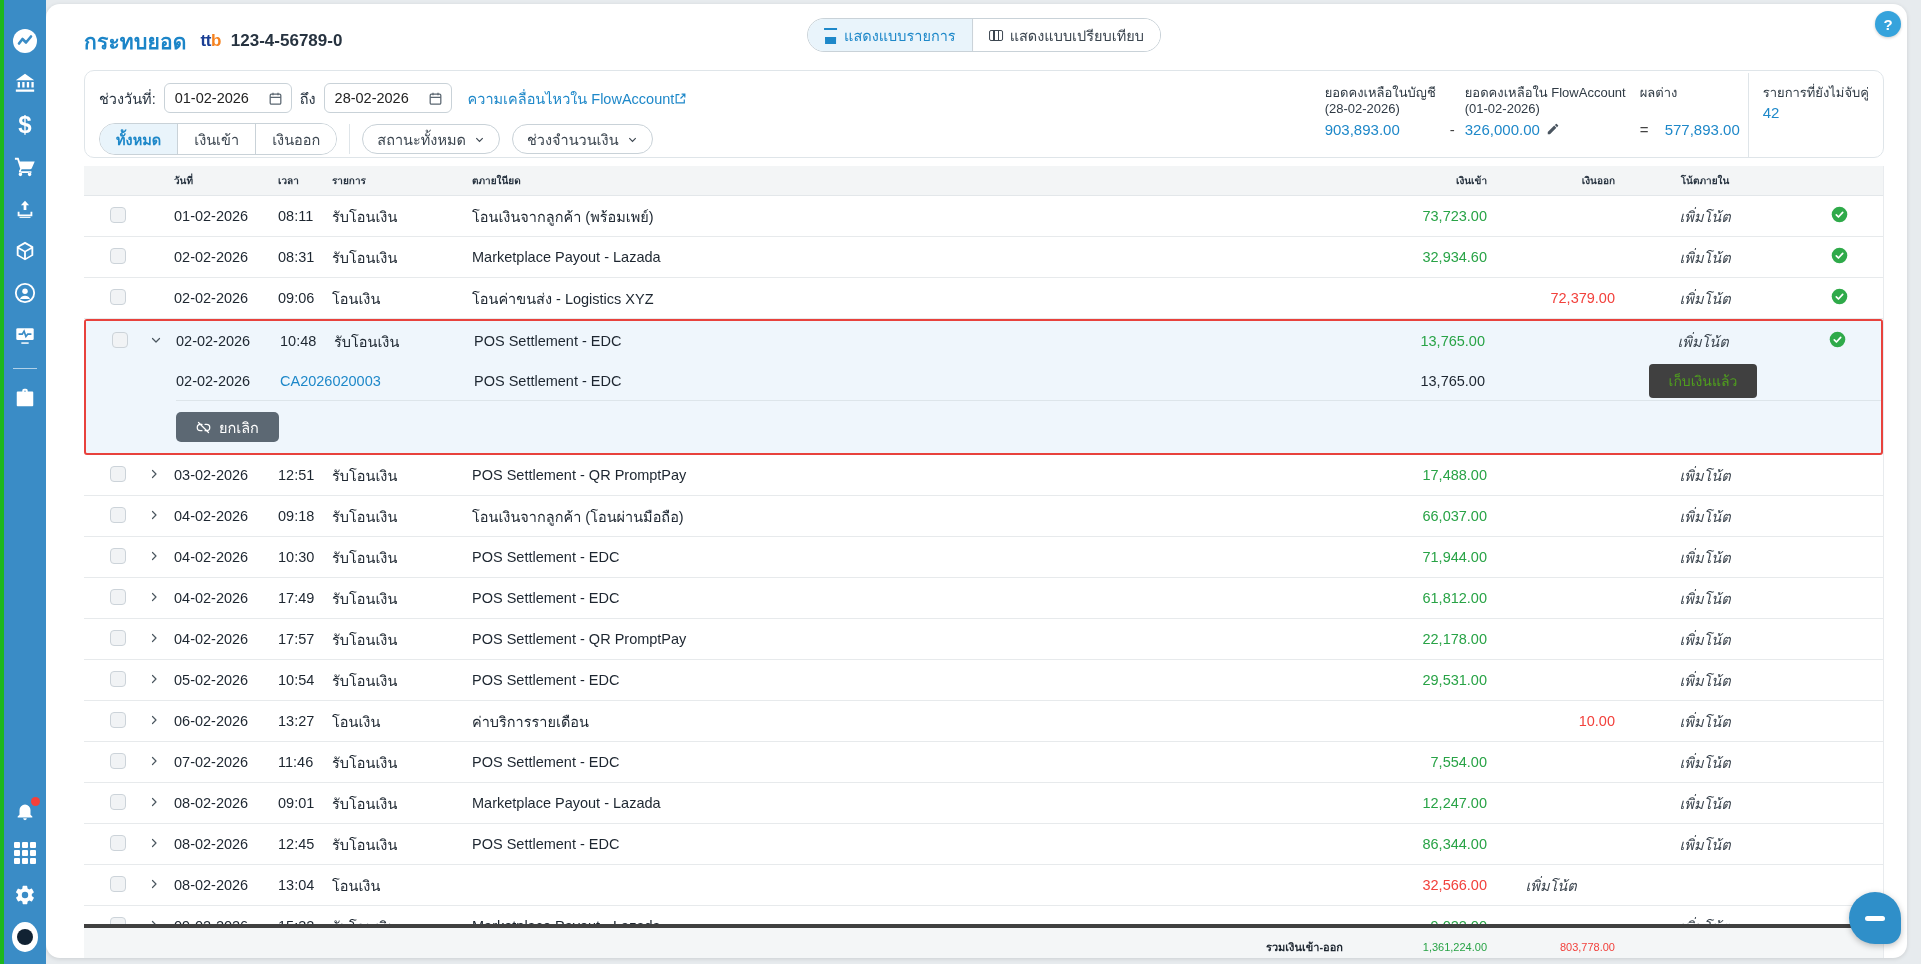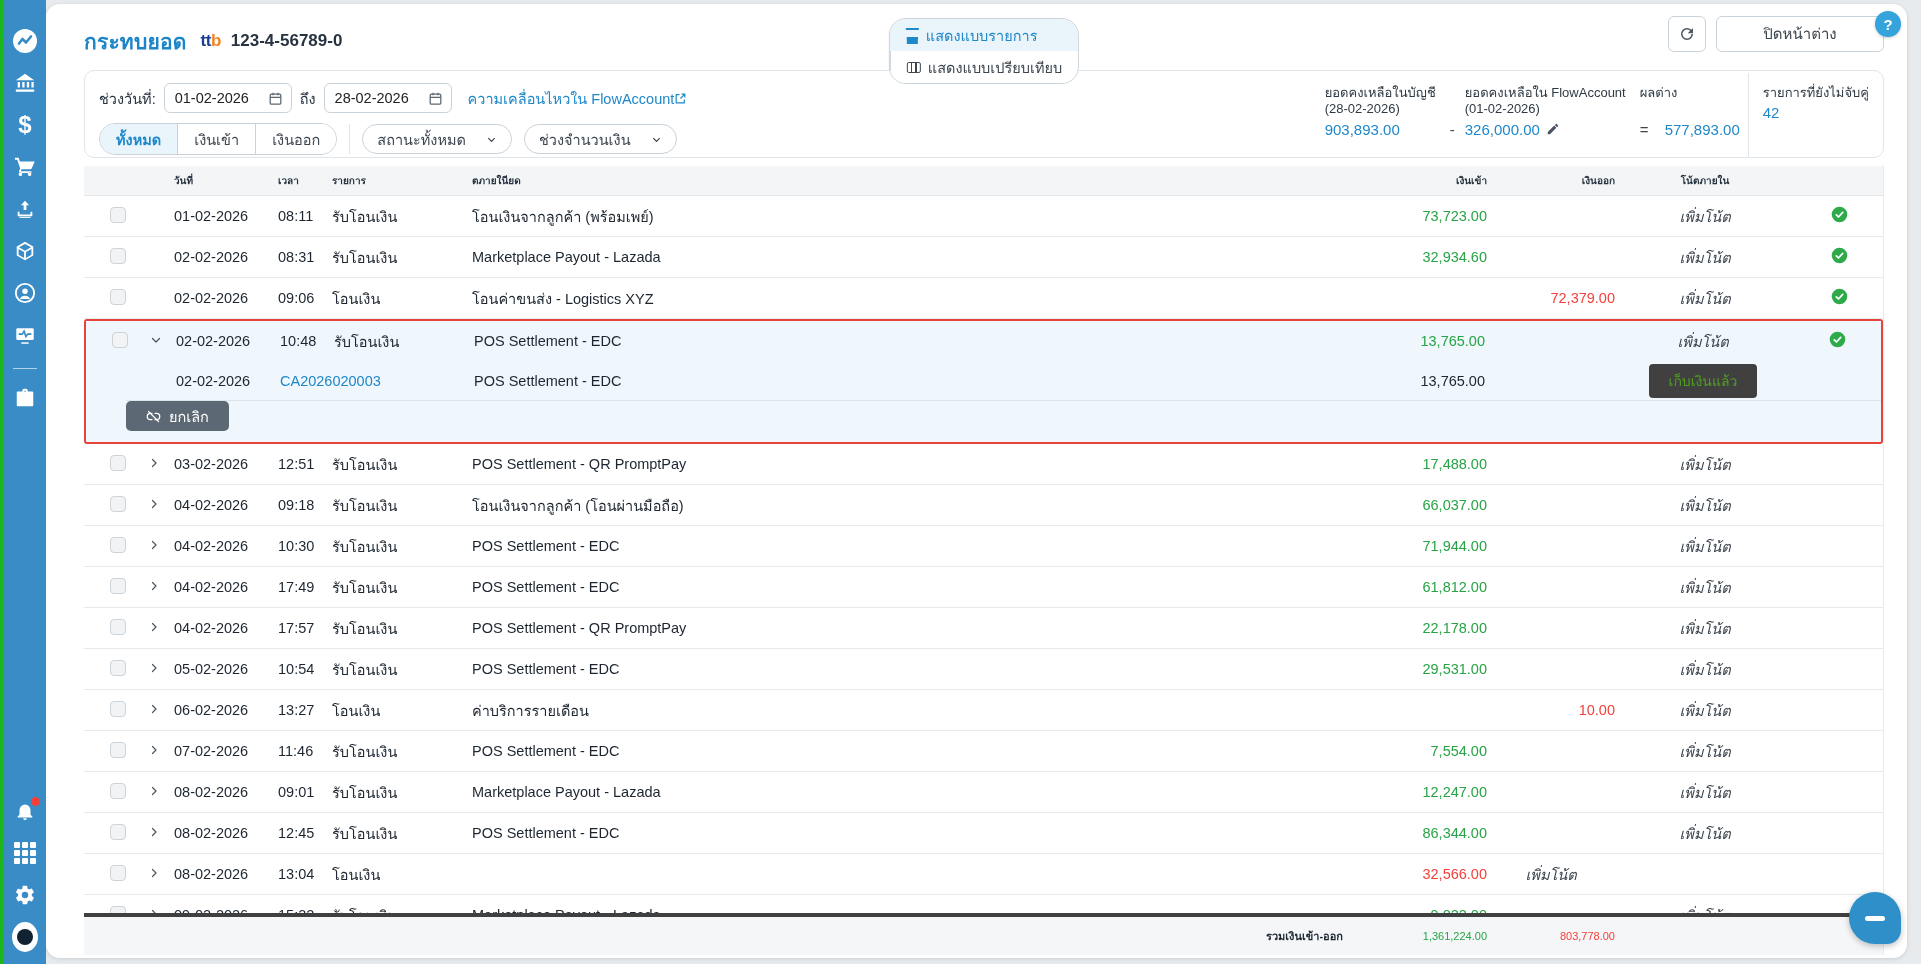"แสดงแบบรายการ" .view-toggle { flex-direction: column -> none }
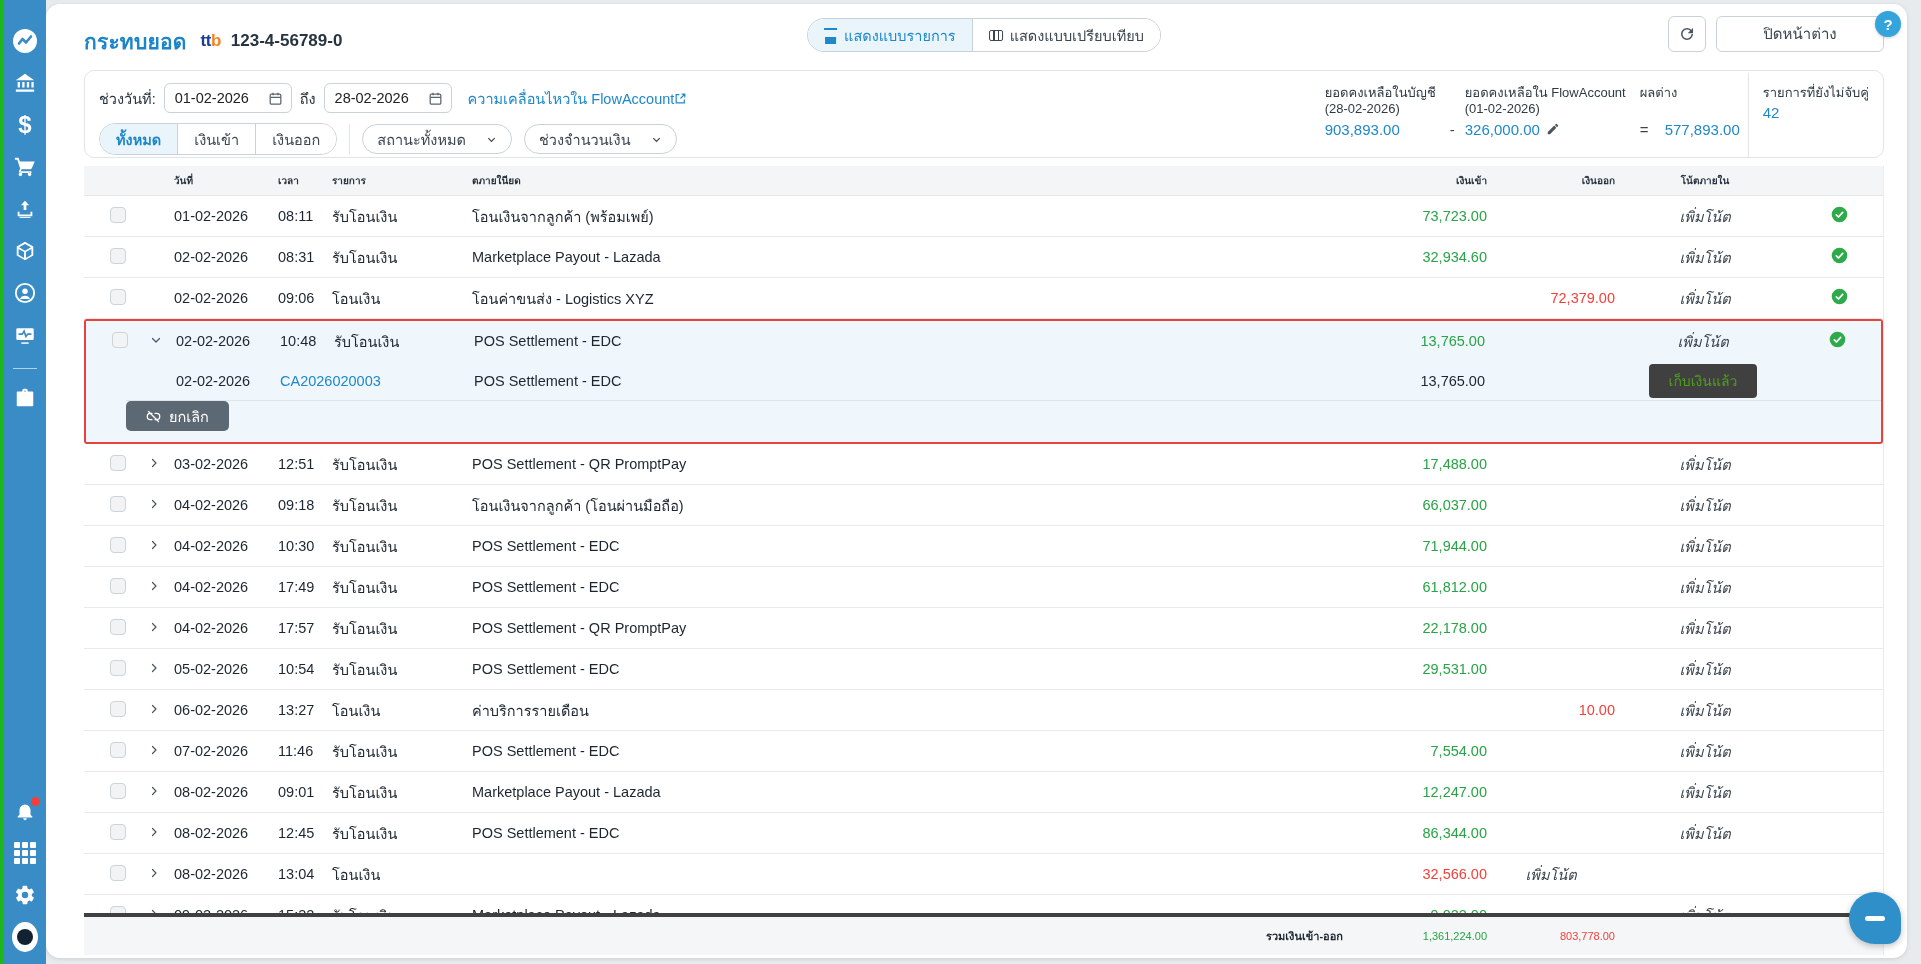"ปิดหน้าต่าง" div.header-actions { html: <div> <button> <svg> <path></path> </svg> </button> <button>ปิดหน้าต่าง</button> </div> -> none }
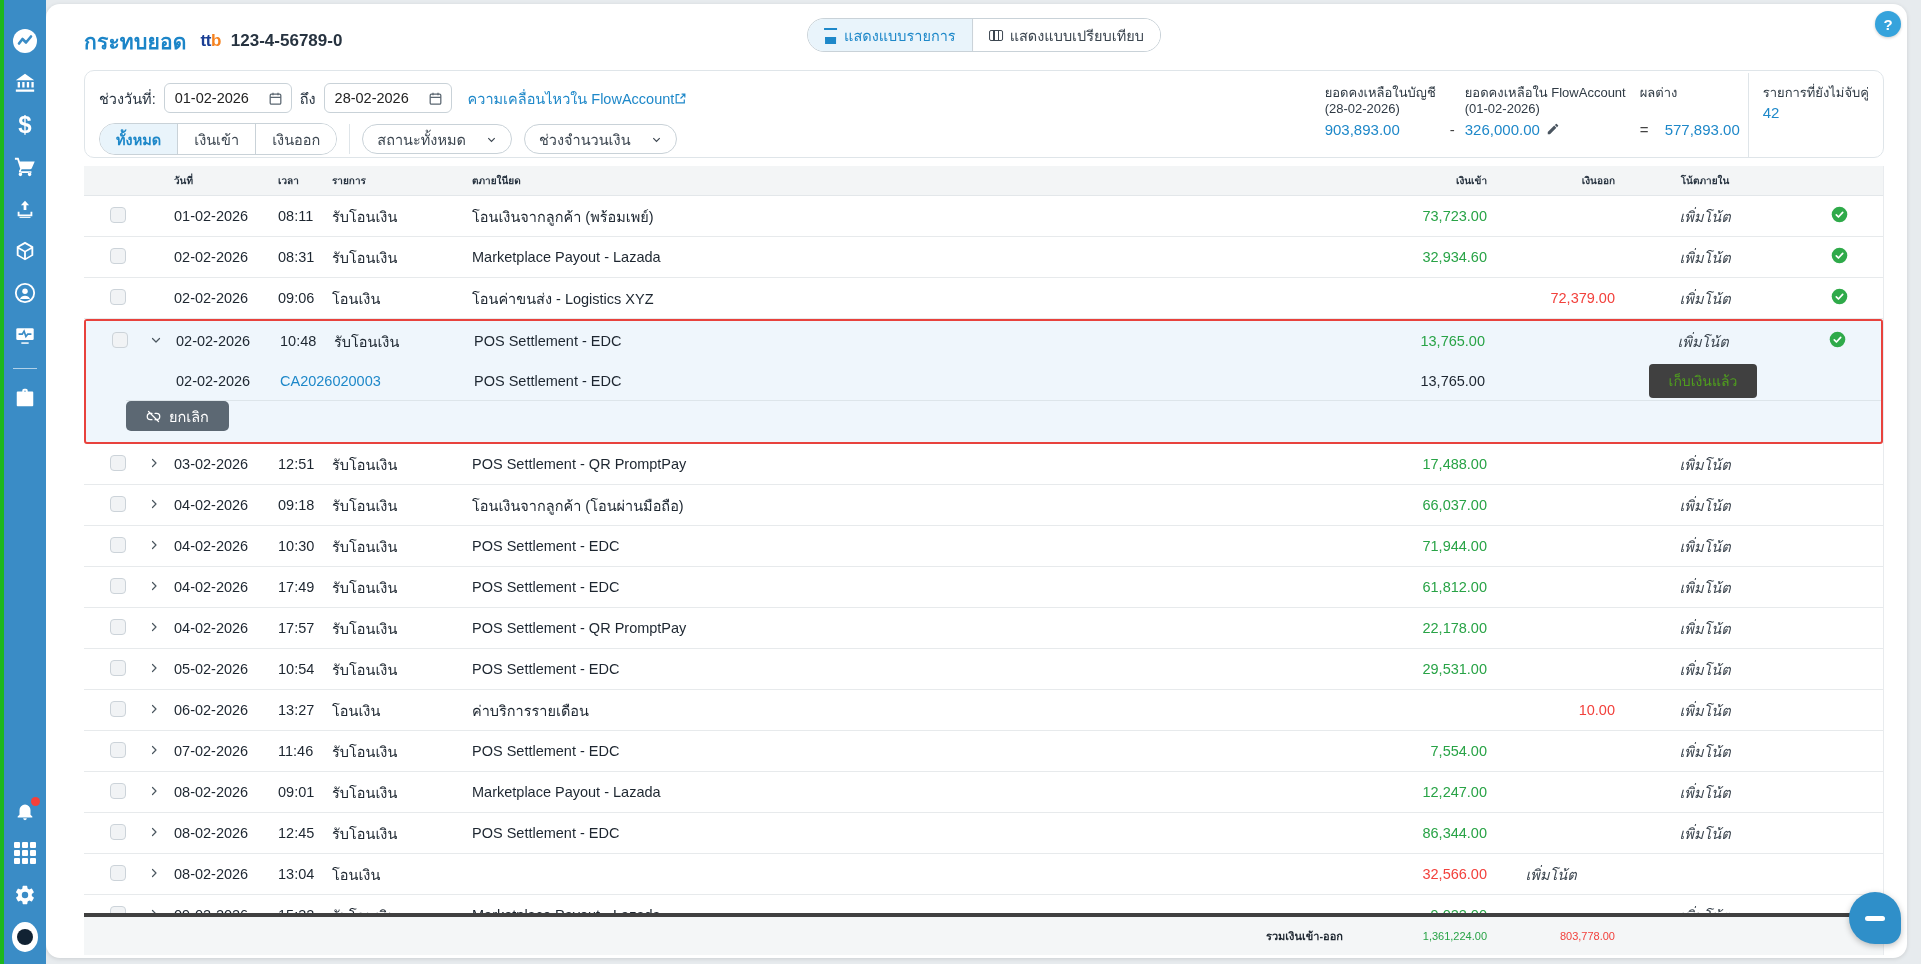"สถานะทั้งหมด" .dd-pill { gap: 20px -> 8px }
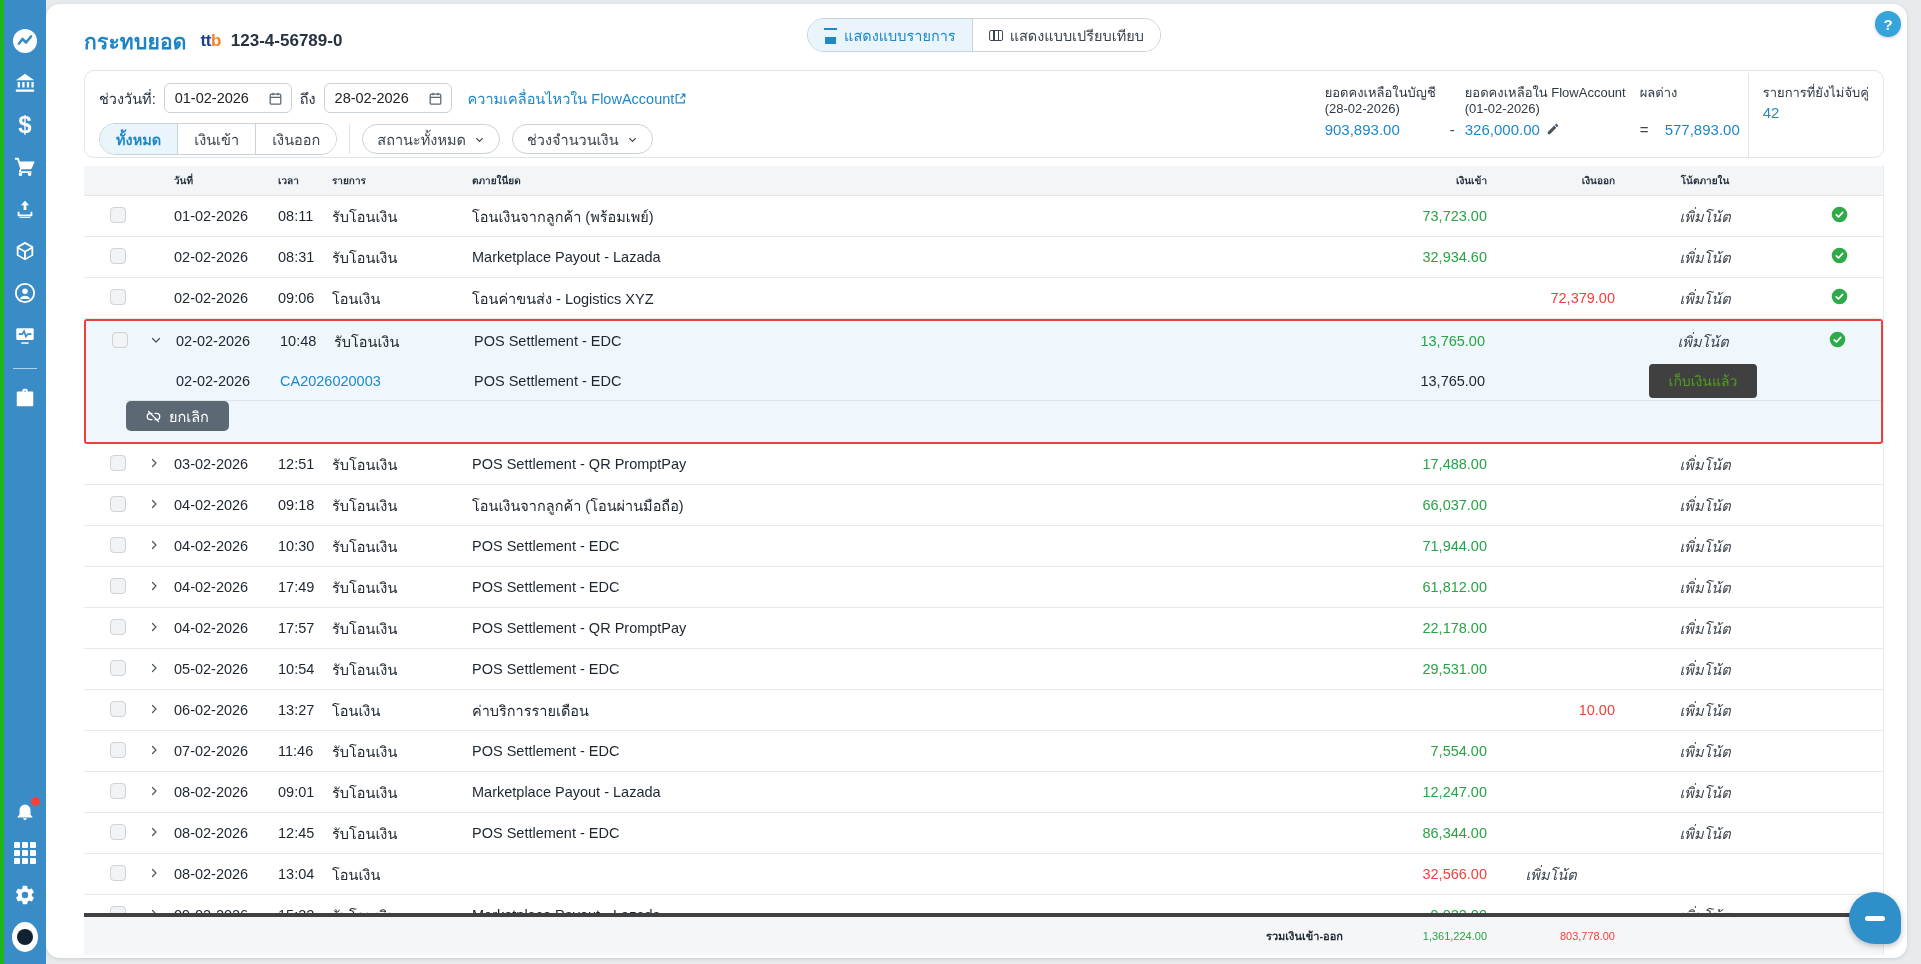"ยกเลิก" .action-row { align-items: flex-start -> center; height: 42px -> 53px; margin-left: 40px -> 90px }
